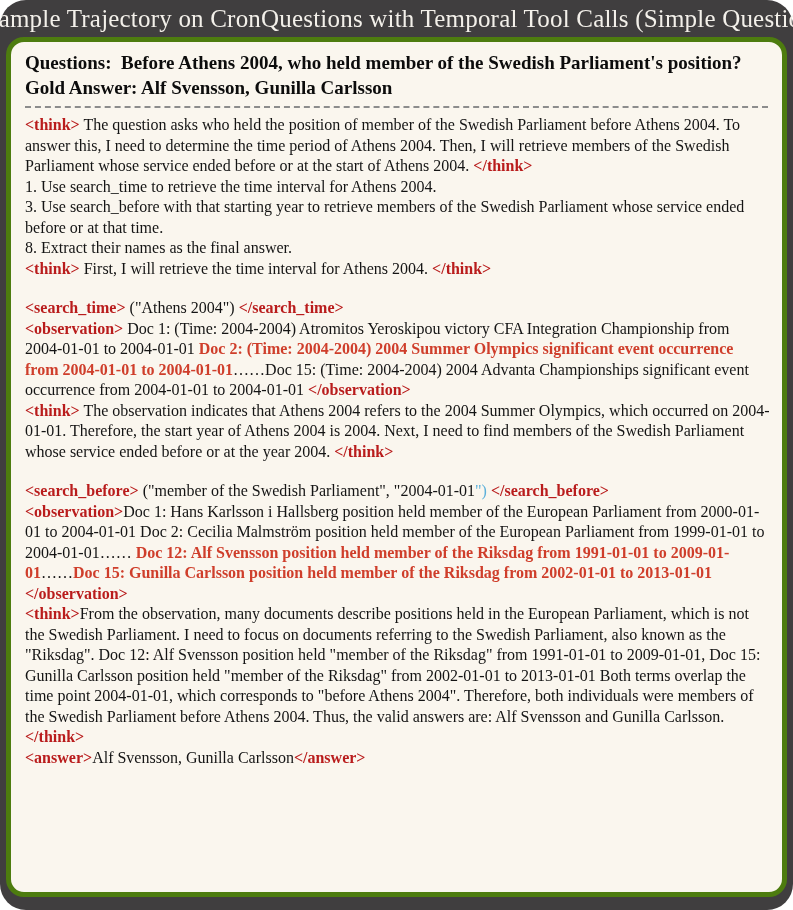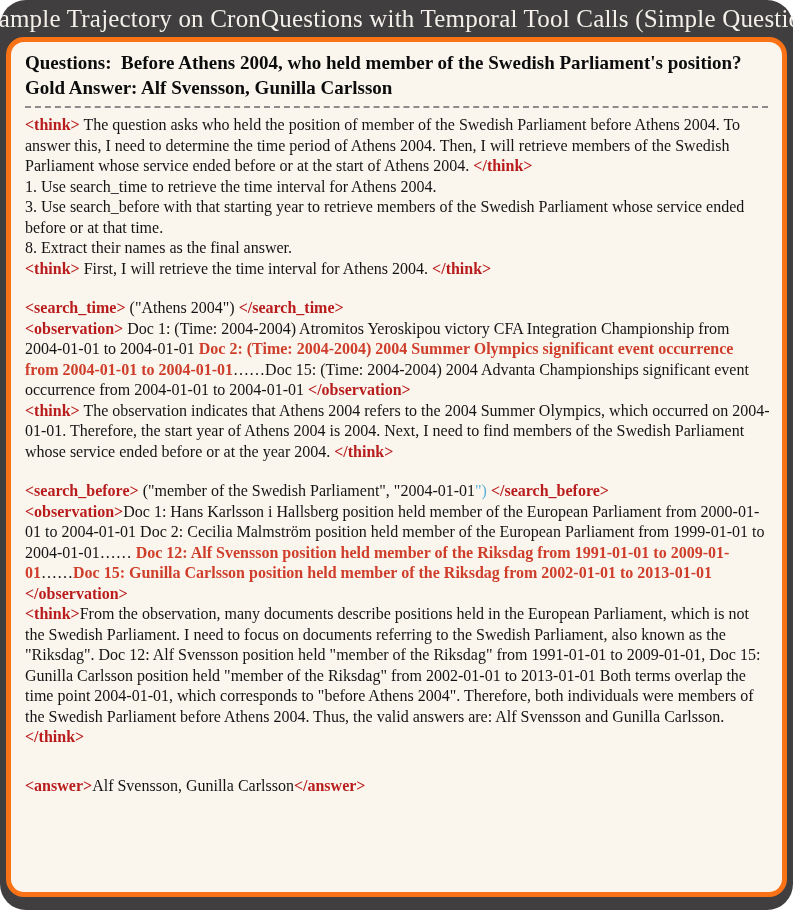"Questions: Before Athens 2004, who" .panel { border: 5px solid #f97316 -> 5px solid #4d7c0f }
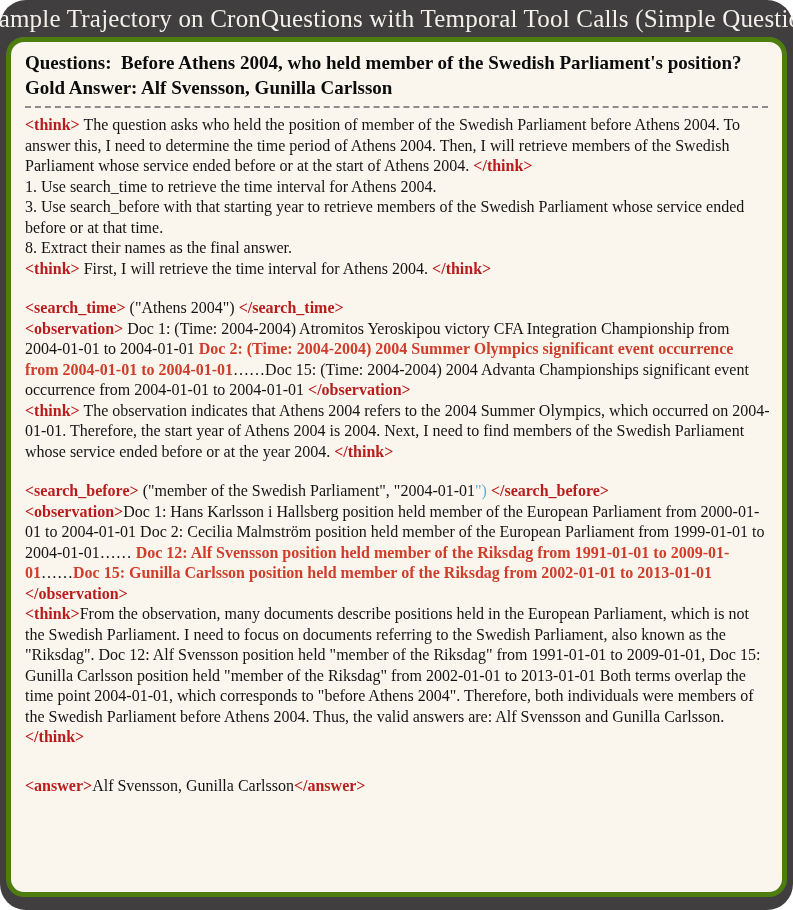"<answer>Alf Svensson, Gunilla" .block.gap-large { margin-top: 28px -> none }
